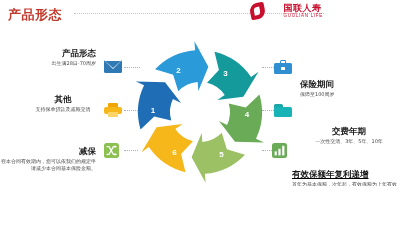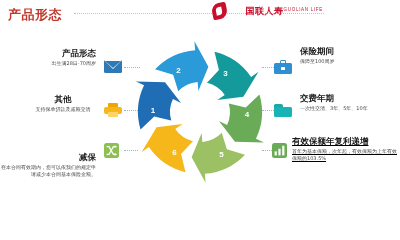"国联人寿" .logo-text { flex-direction: row -> column }
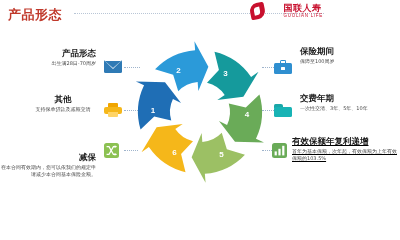"保险期间" .feat.right { margin-top: none -> 33px }
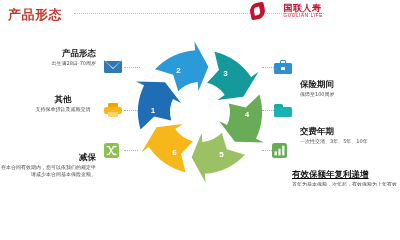"交费年期" div.feat { text-align: none -> center }
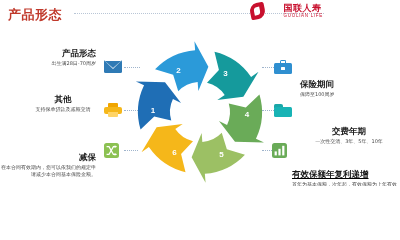"减保" div.feat { top: 152px -> 146px }
